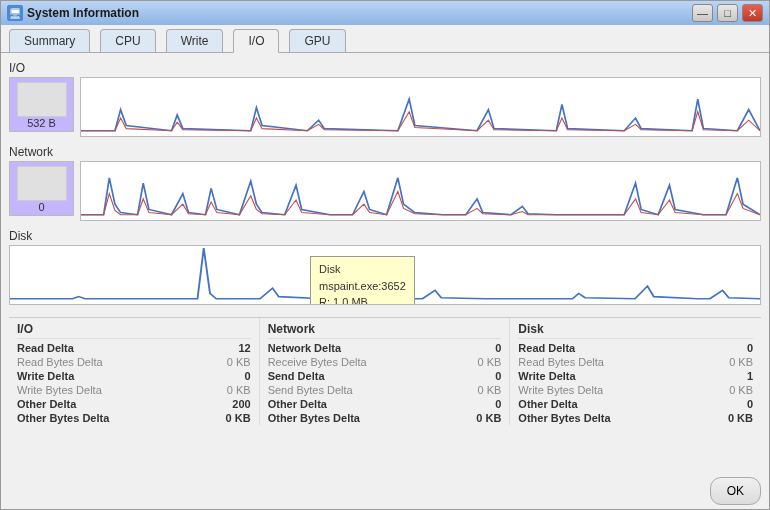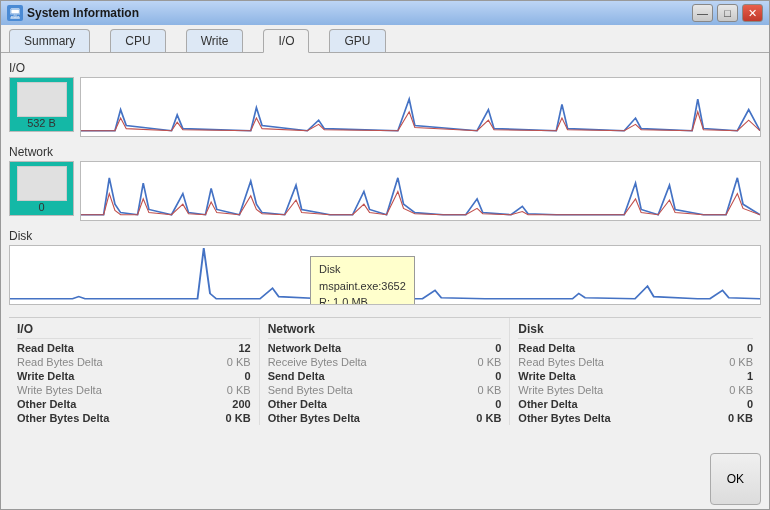"Summary" .tabs { gap: 20px -> 10px }
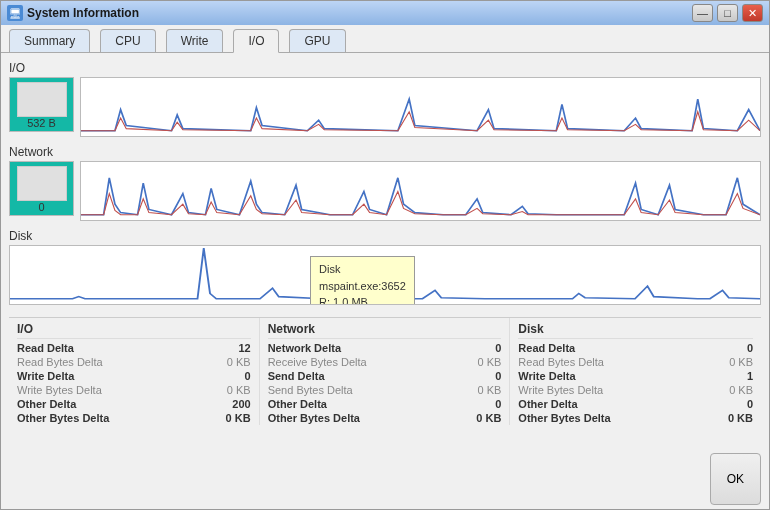"532 B" .chart-thumb { background: #14b8a6 -> #c4b5fd }
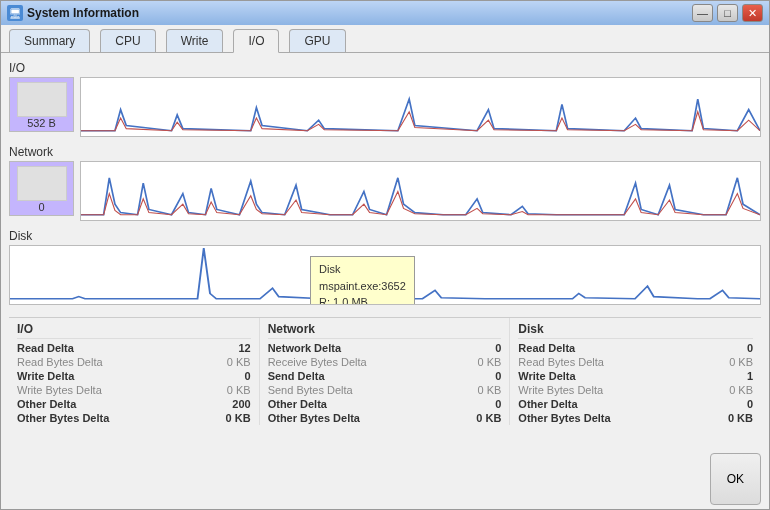"OK" .ok-btn { border-radius: 4px -> 11px; padding: 18px 16px -> 6px 16px }
